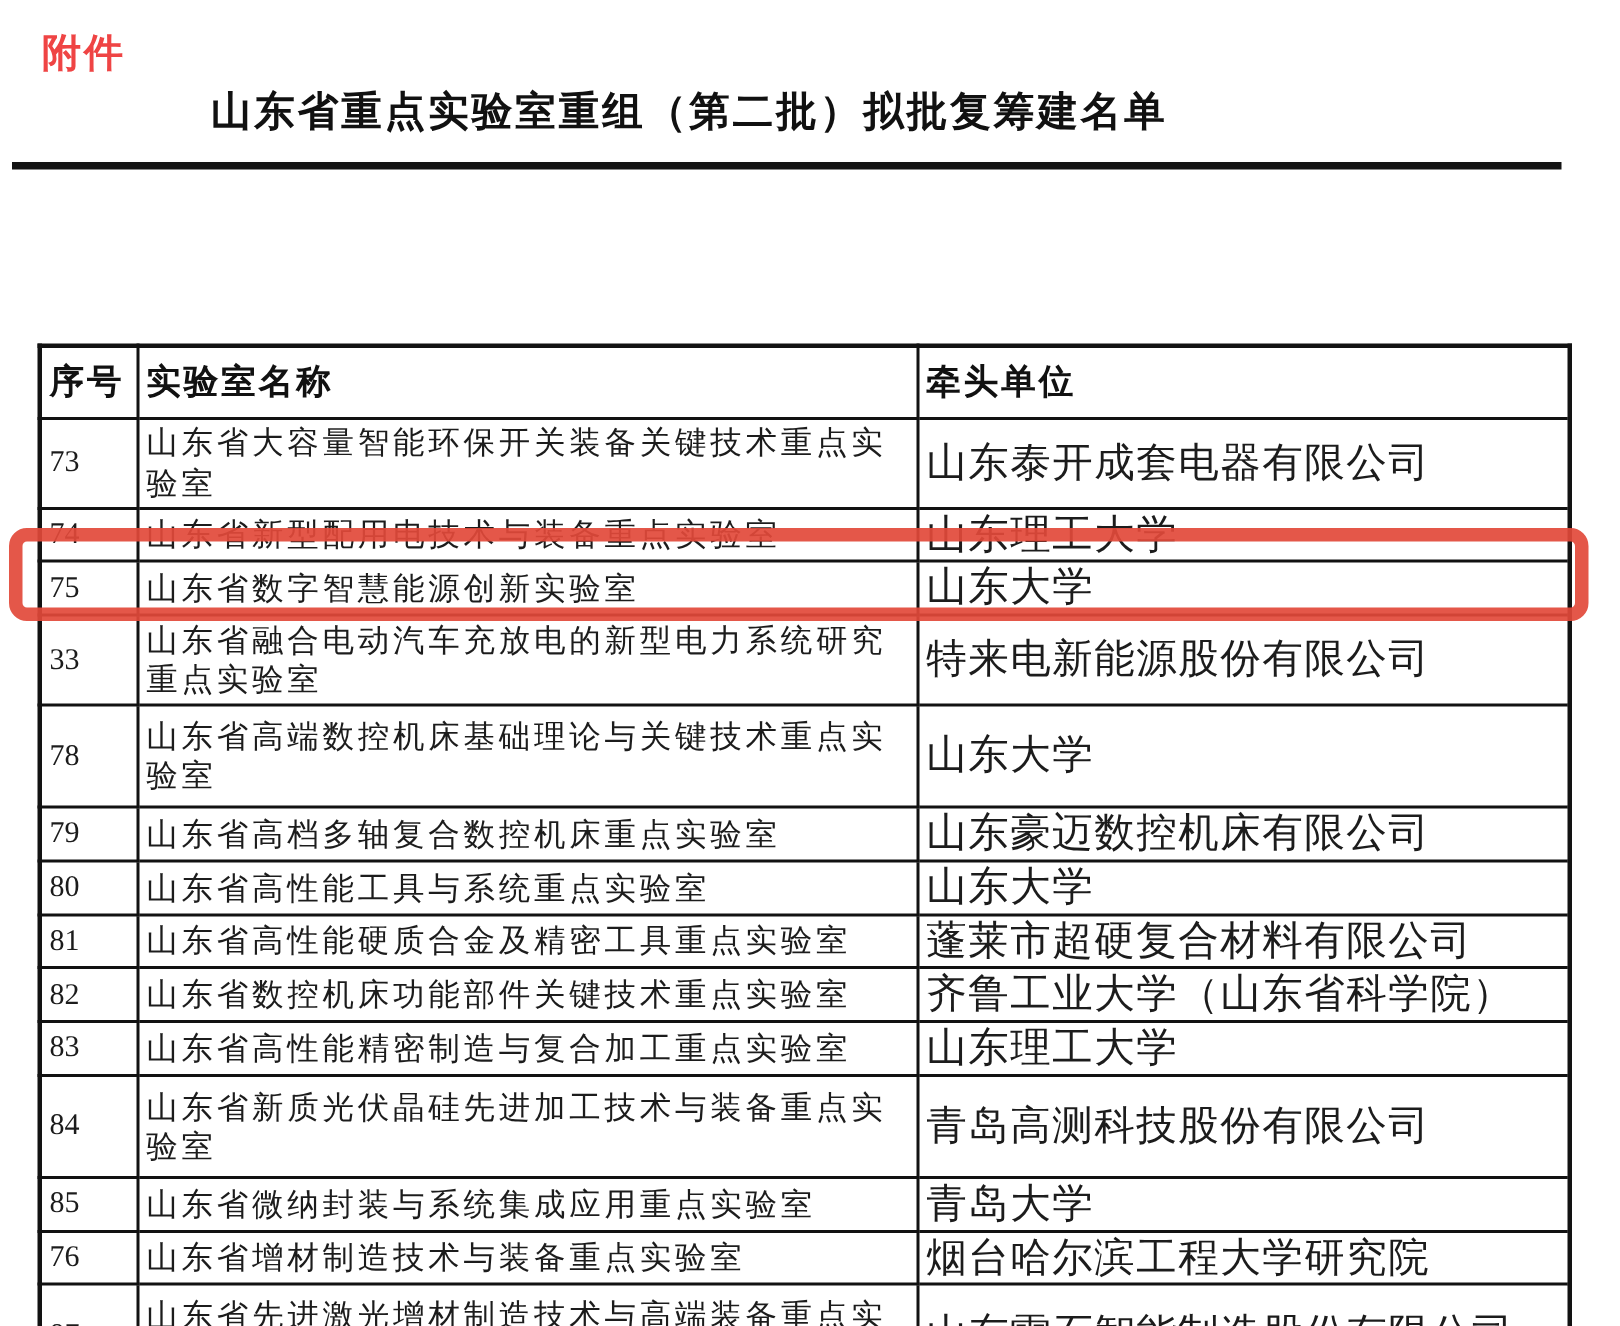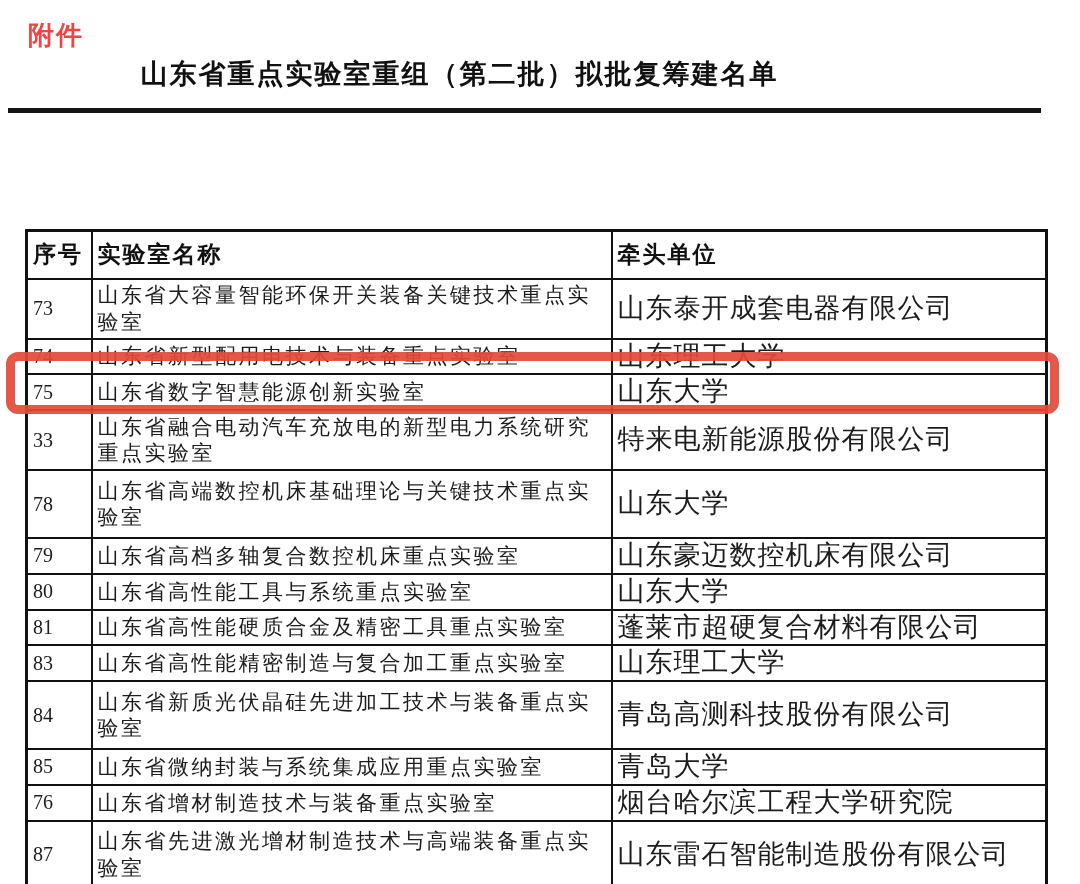"82" tr.h28 { html: none -> <tr> <td>82</td> <td>山东省数控机床功能部件关键技术重点实验室</td> <td>齐鲁工业大学（山东省科学院）</td> </tr> }
